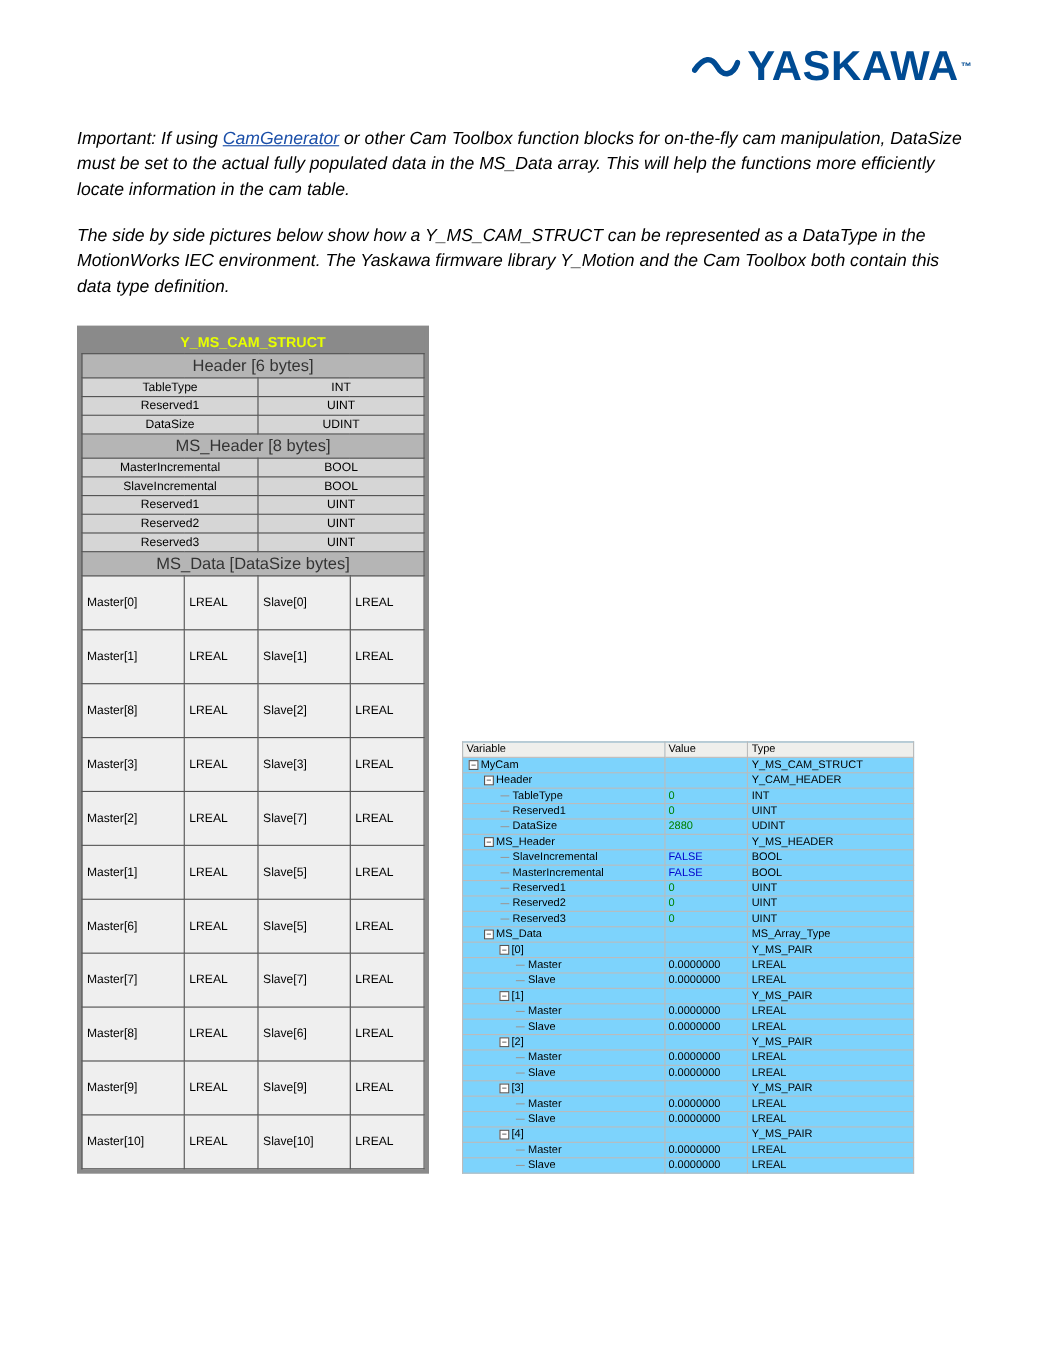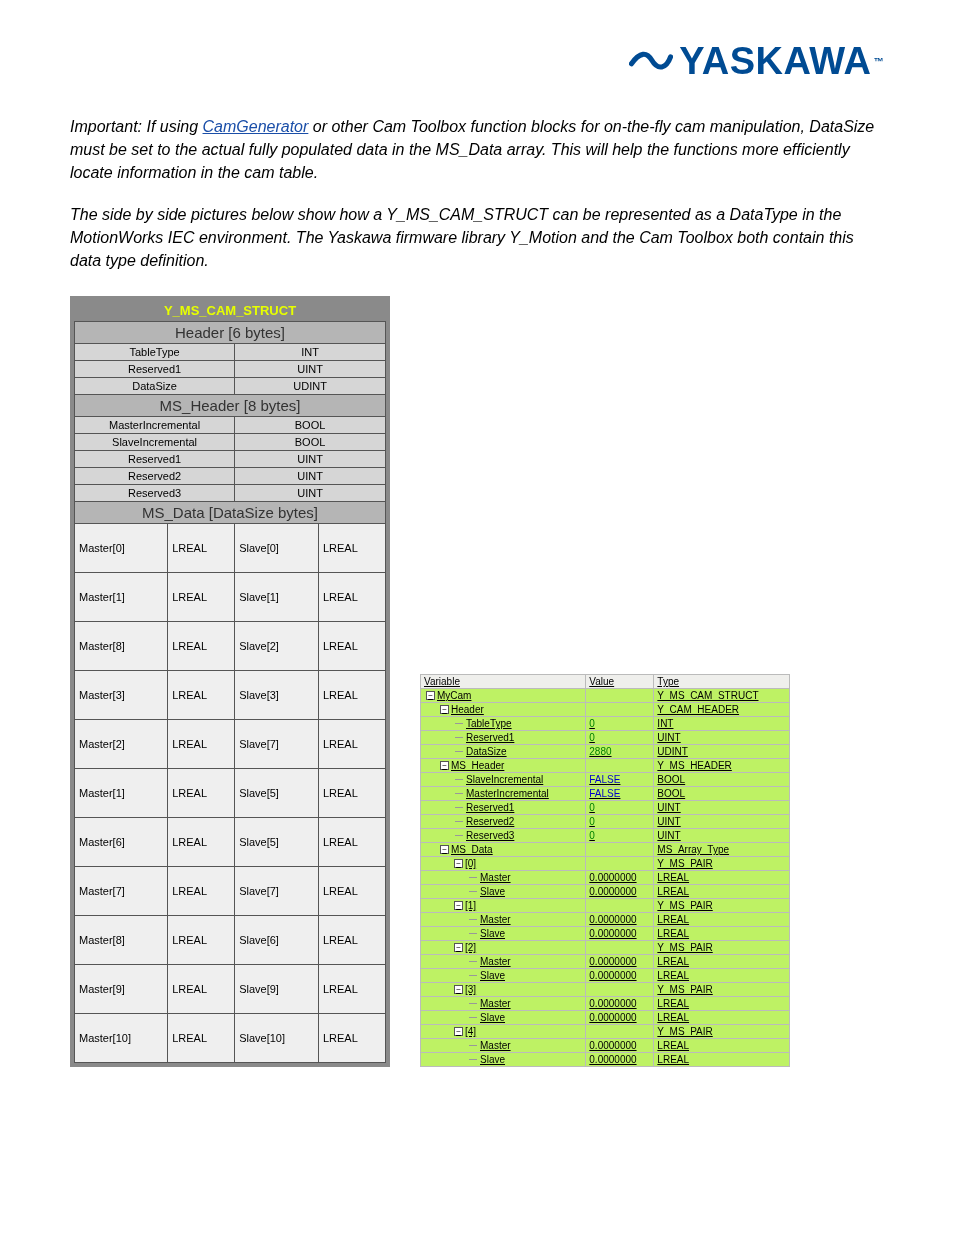"Variable" .watch { background: #bef264 -> #7dd3fc; text-decoration: underline -> none; width: 370px -> 411px }
